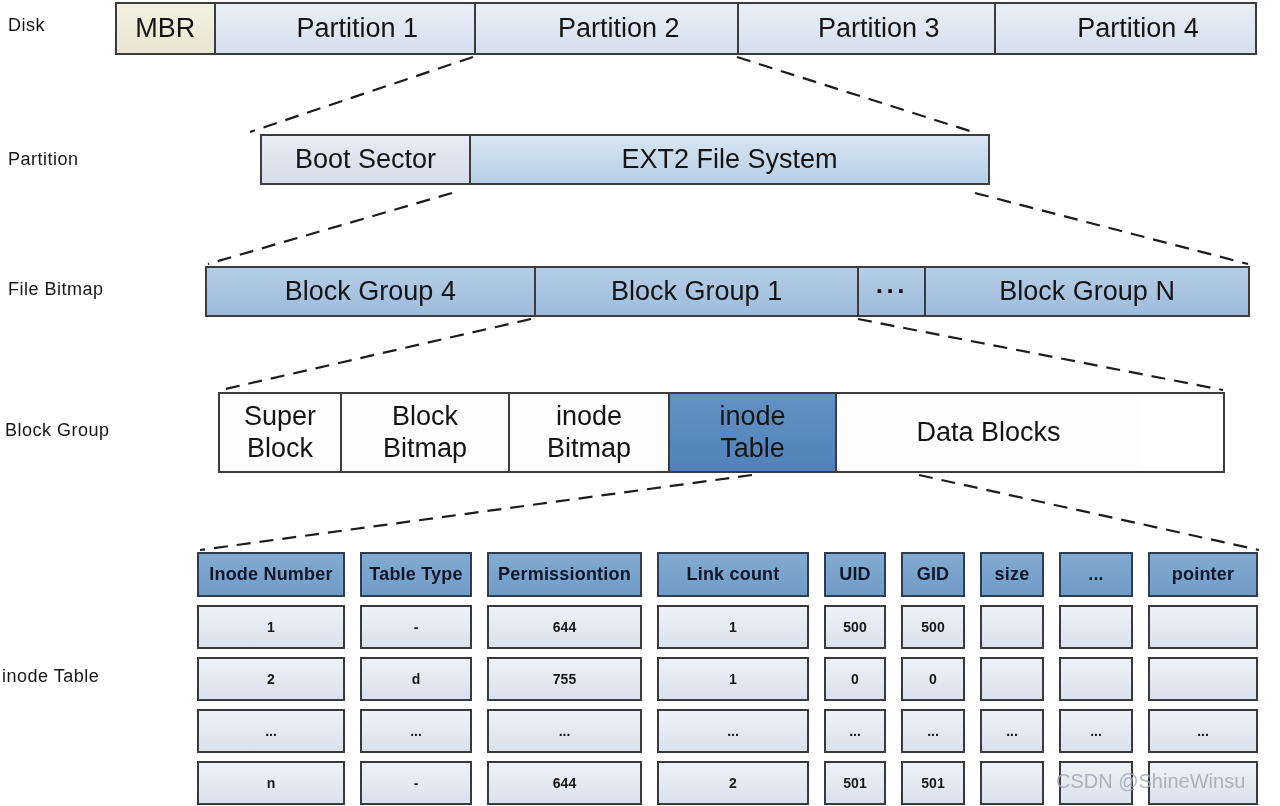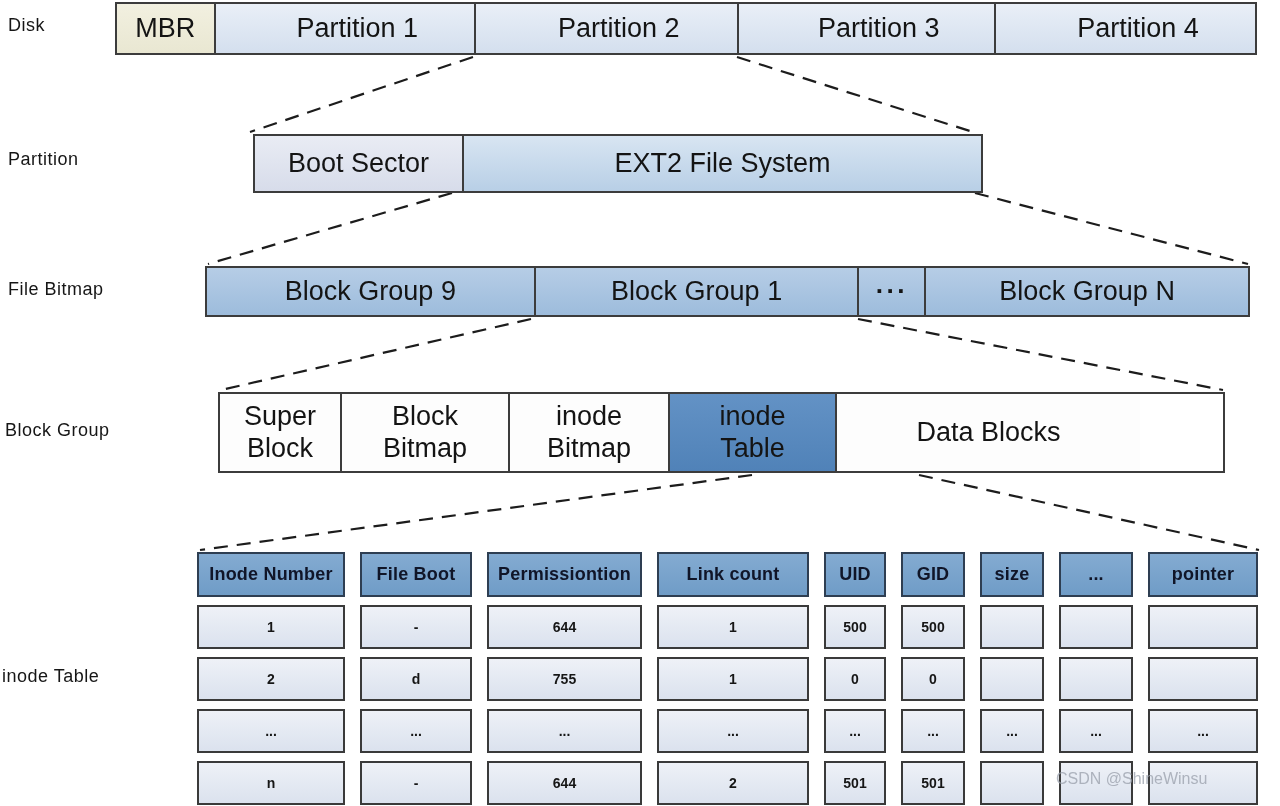"Boot Sector" div.strip { height: 59px -> 51px; left: 253px -> 260px }
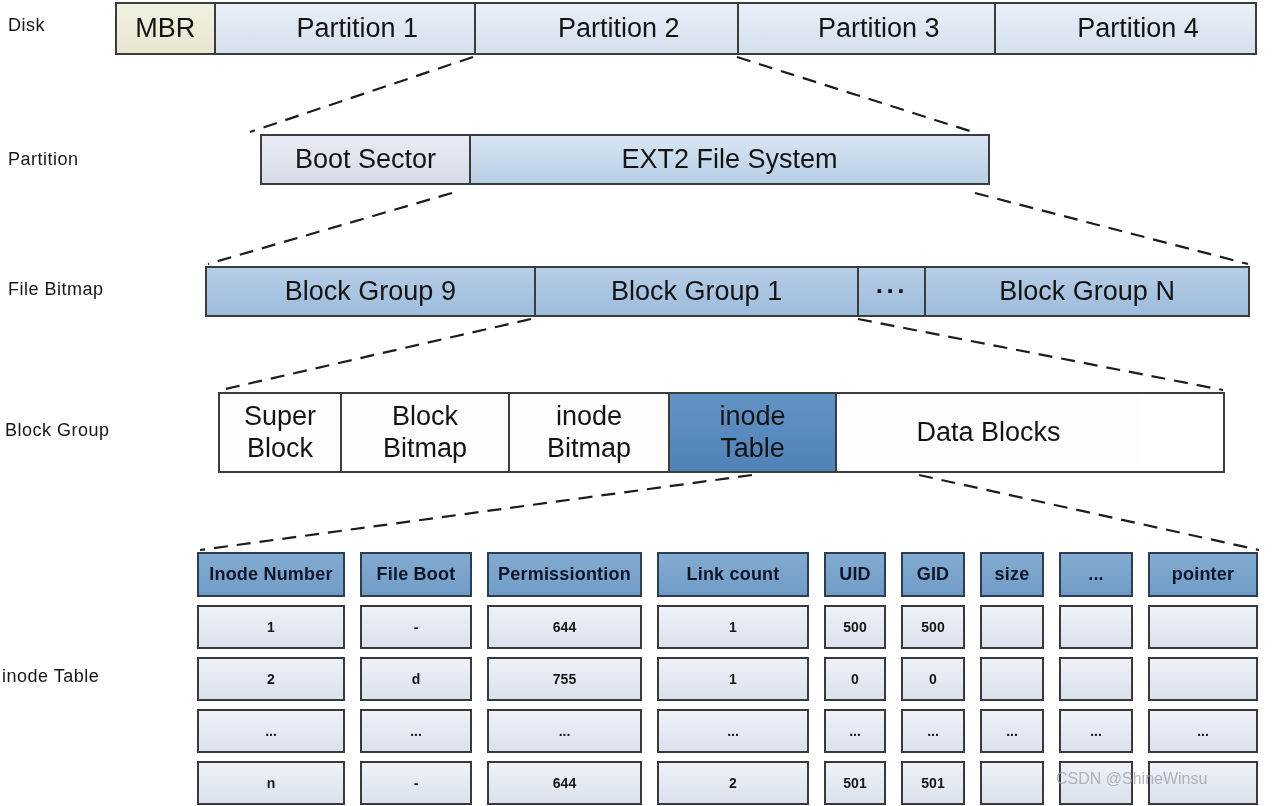"Block Group 9" div.seg { text: 9 -> 4 }
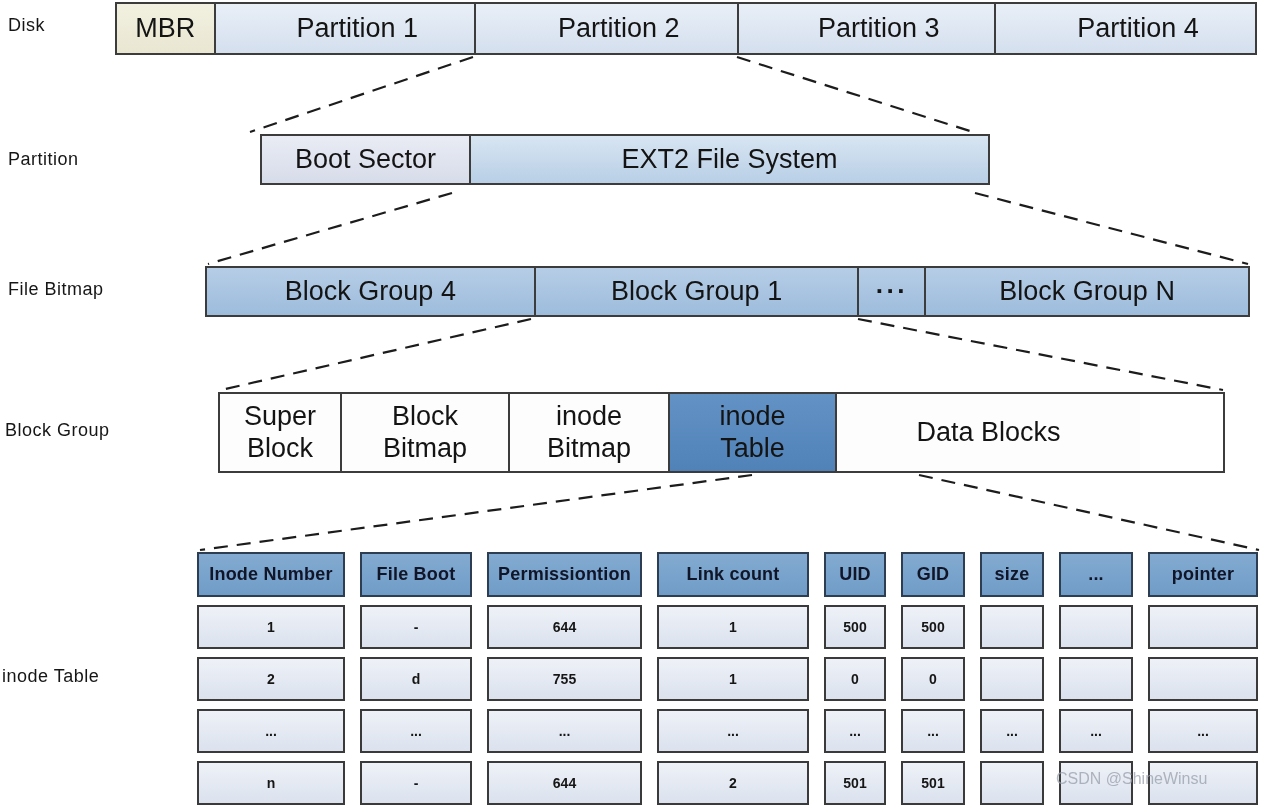"File Boot" div.th { text: File Boot -> Table Type }
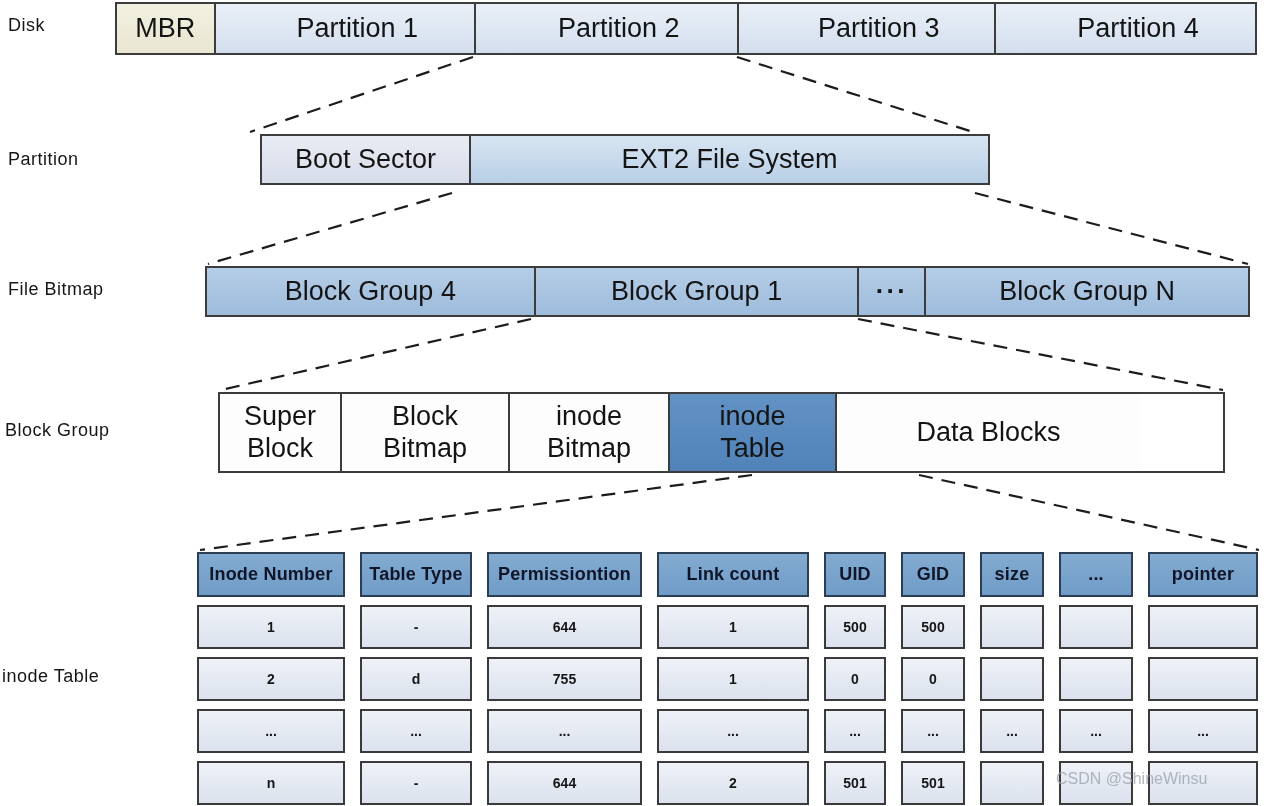"CSDN @ShineWinsu" #watermark { font-size: 16px -> 20px }
